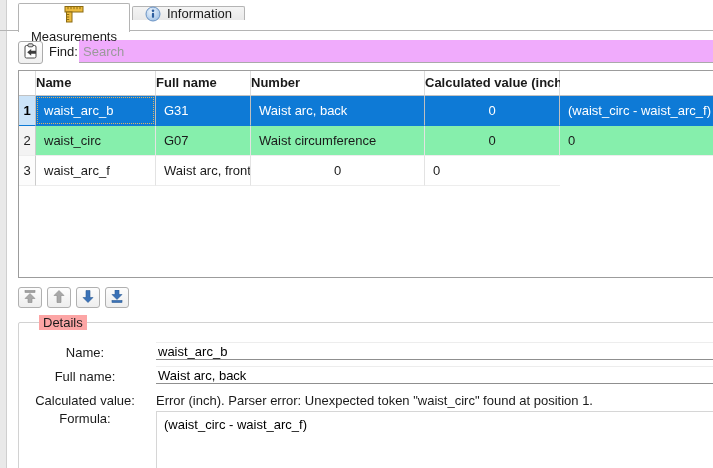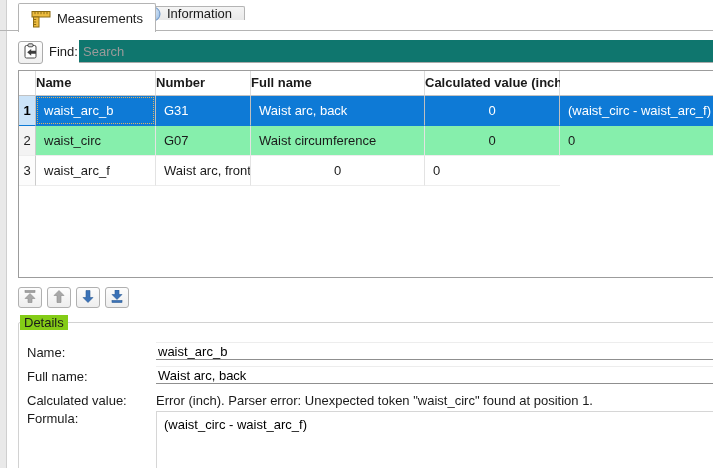"Measurements" .tab.active { flex-direction: none -> column }
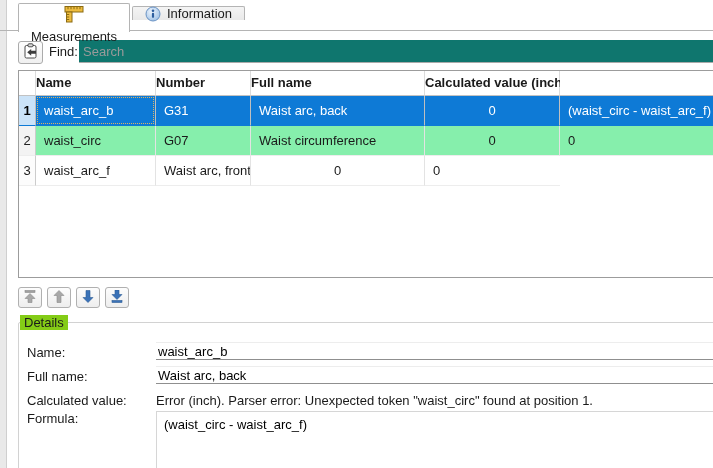"Search" .find-input { background: #0f766e -> #f0abfc }
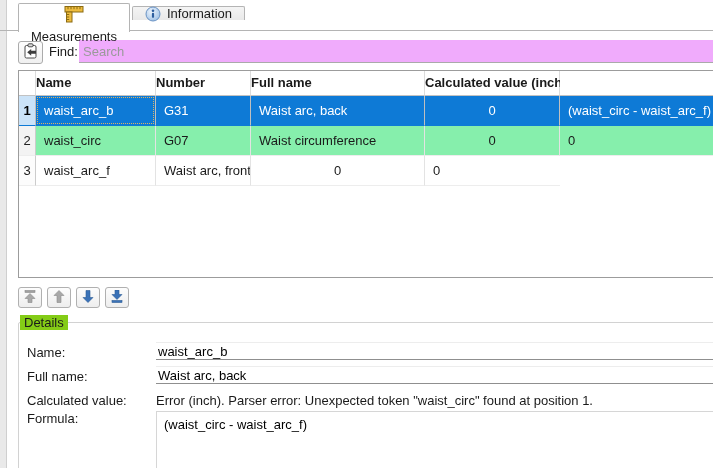"Number" div.th { order: before "Full name" -> after "Full name" }
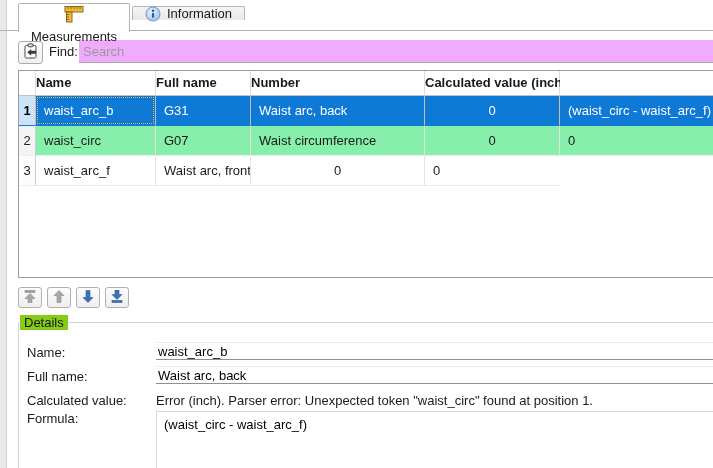"Details" .details-legend { background: #84cc16 -> #fca5a5; left: 1px -> 20px }
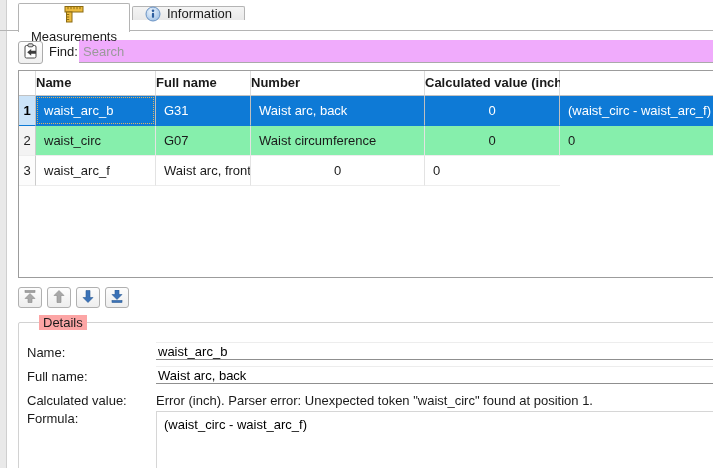"Name:" .d-label { left: 8px -> 0; text-align: left -> center }
